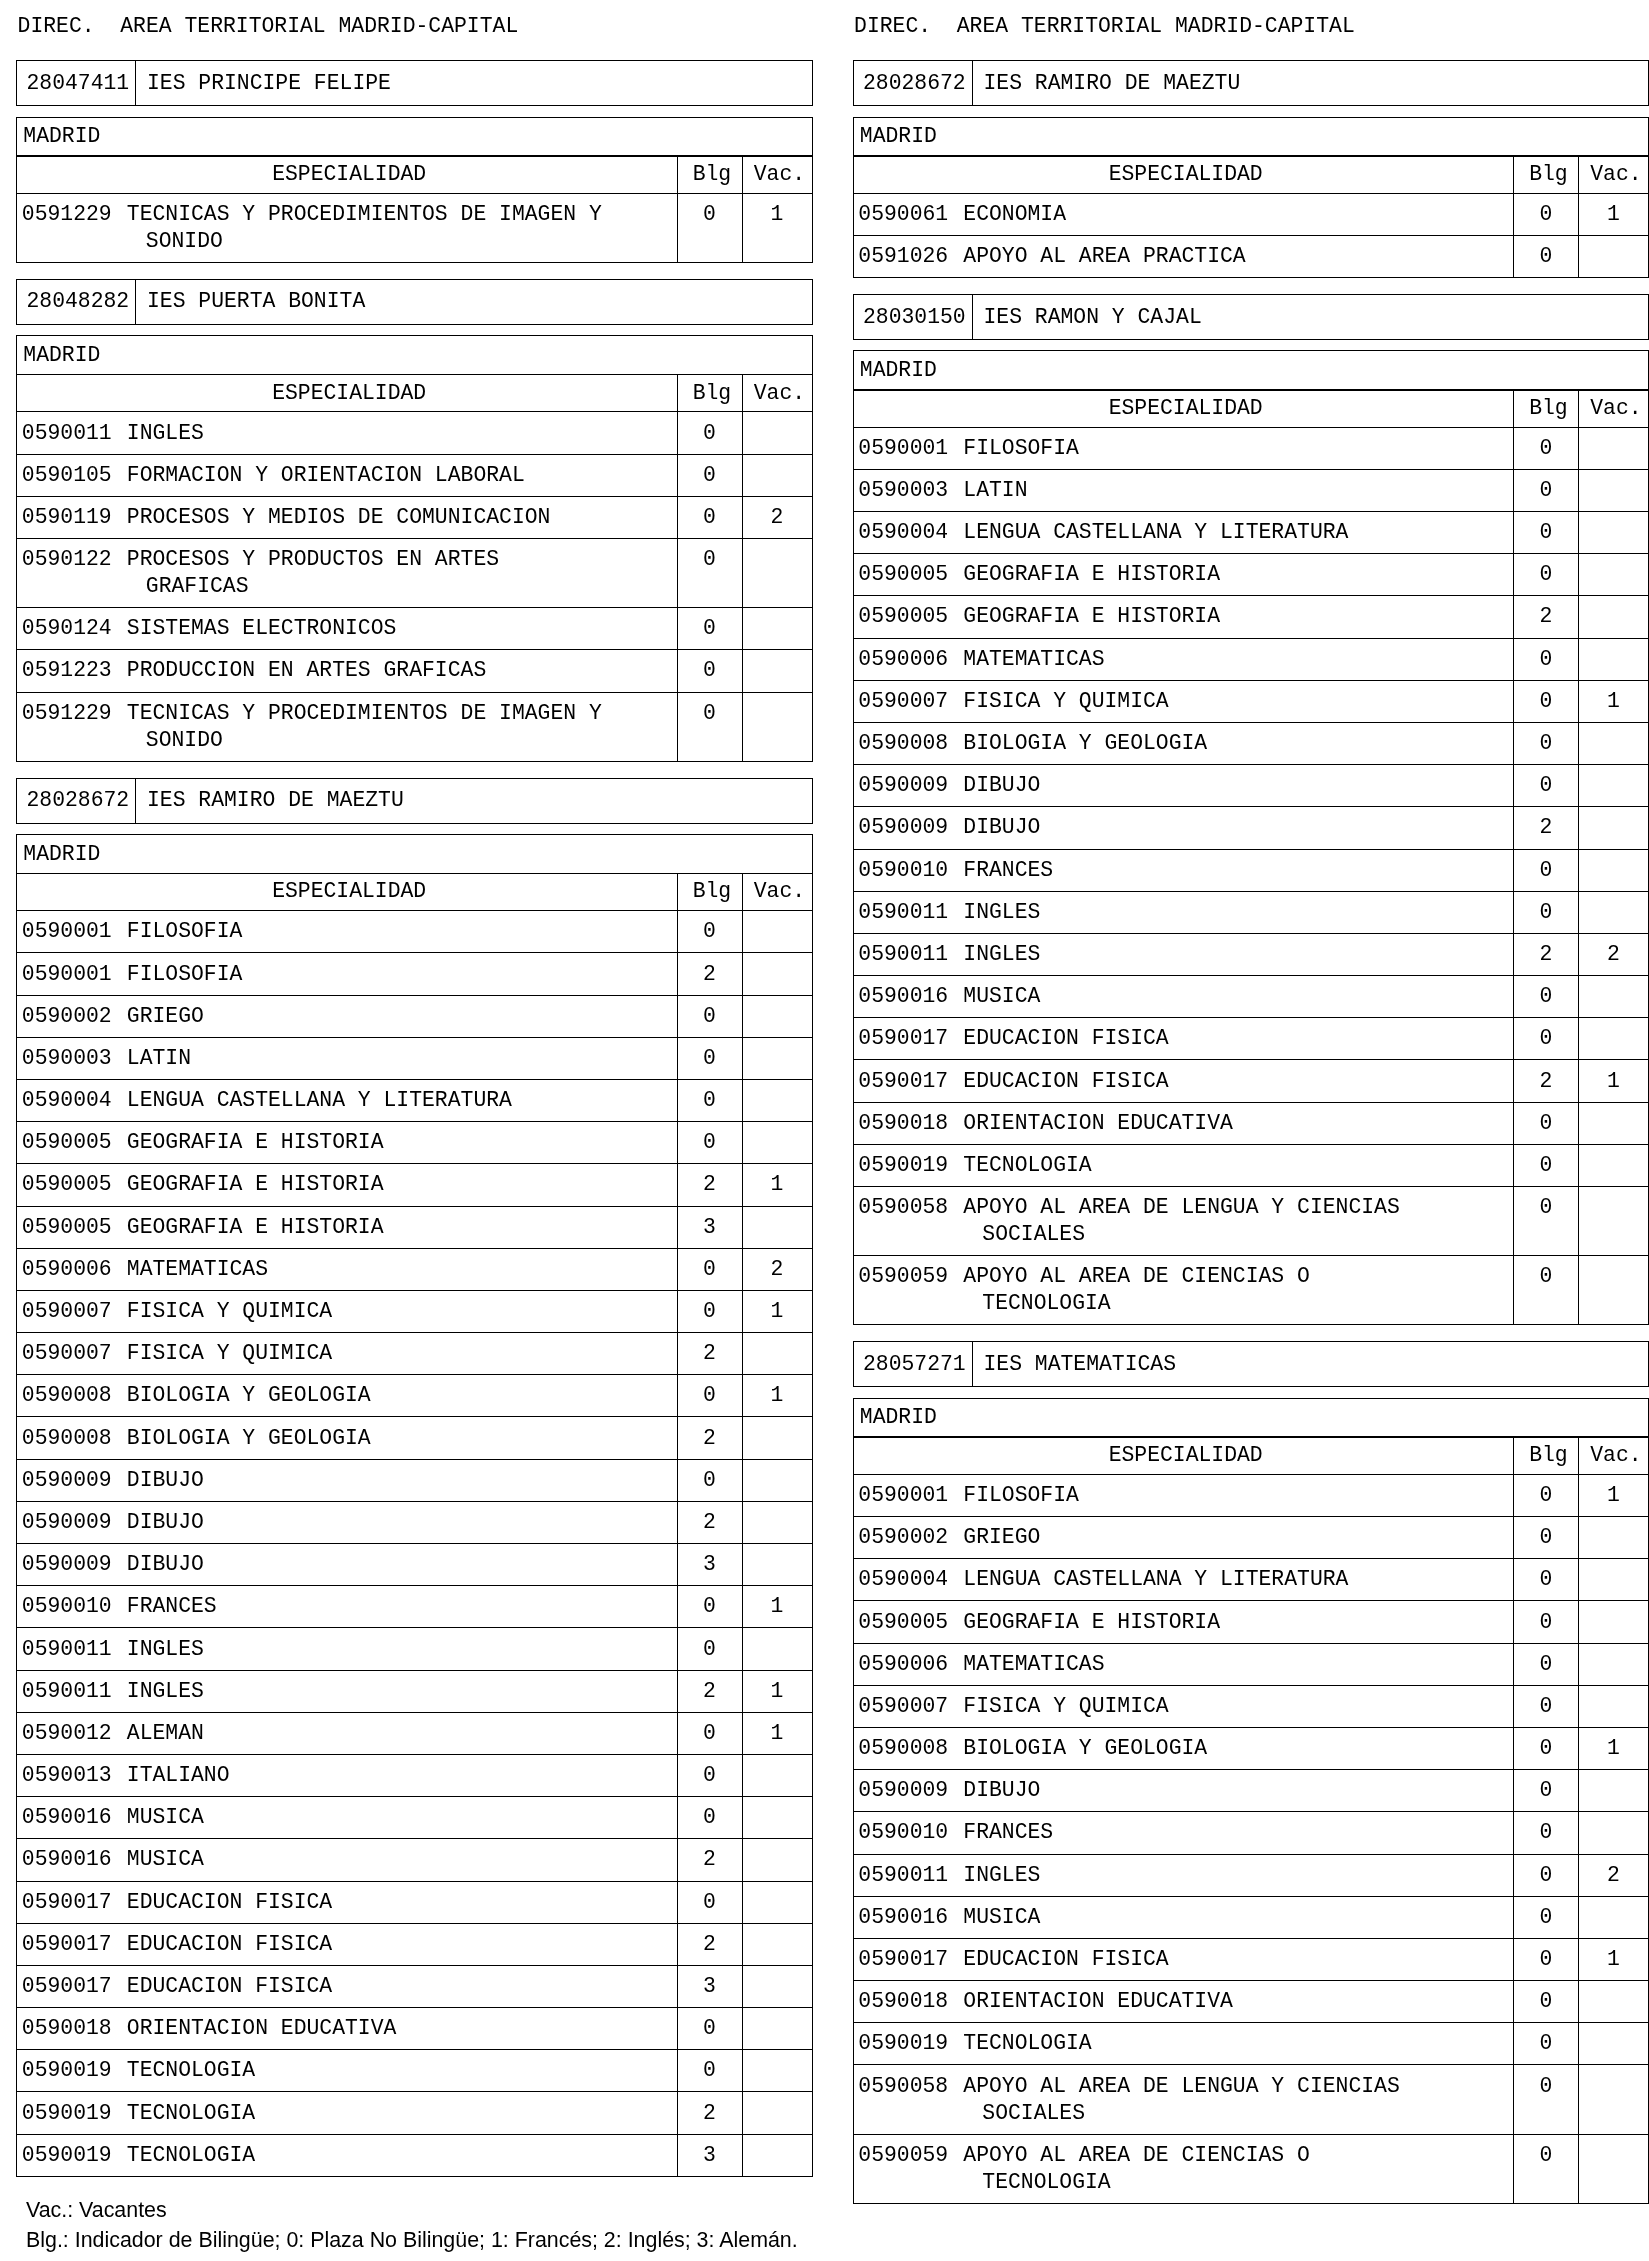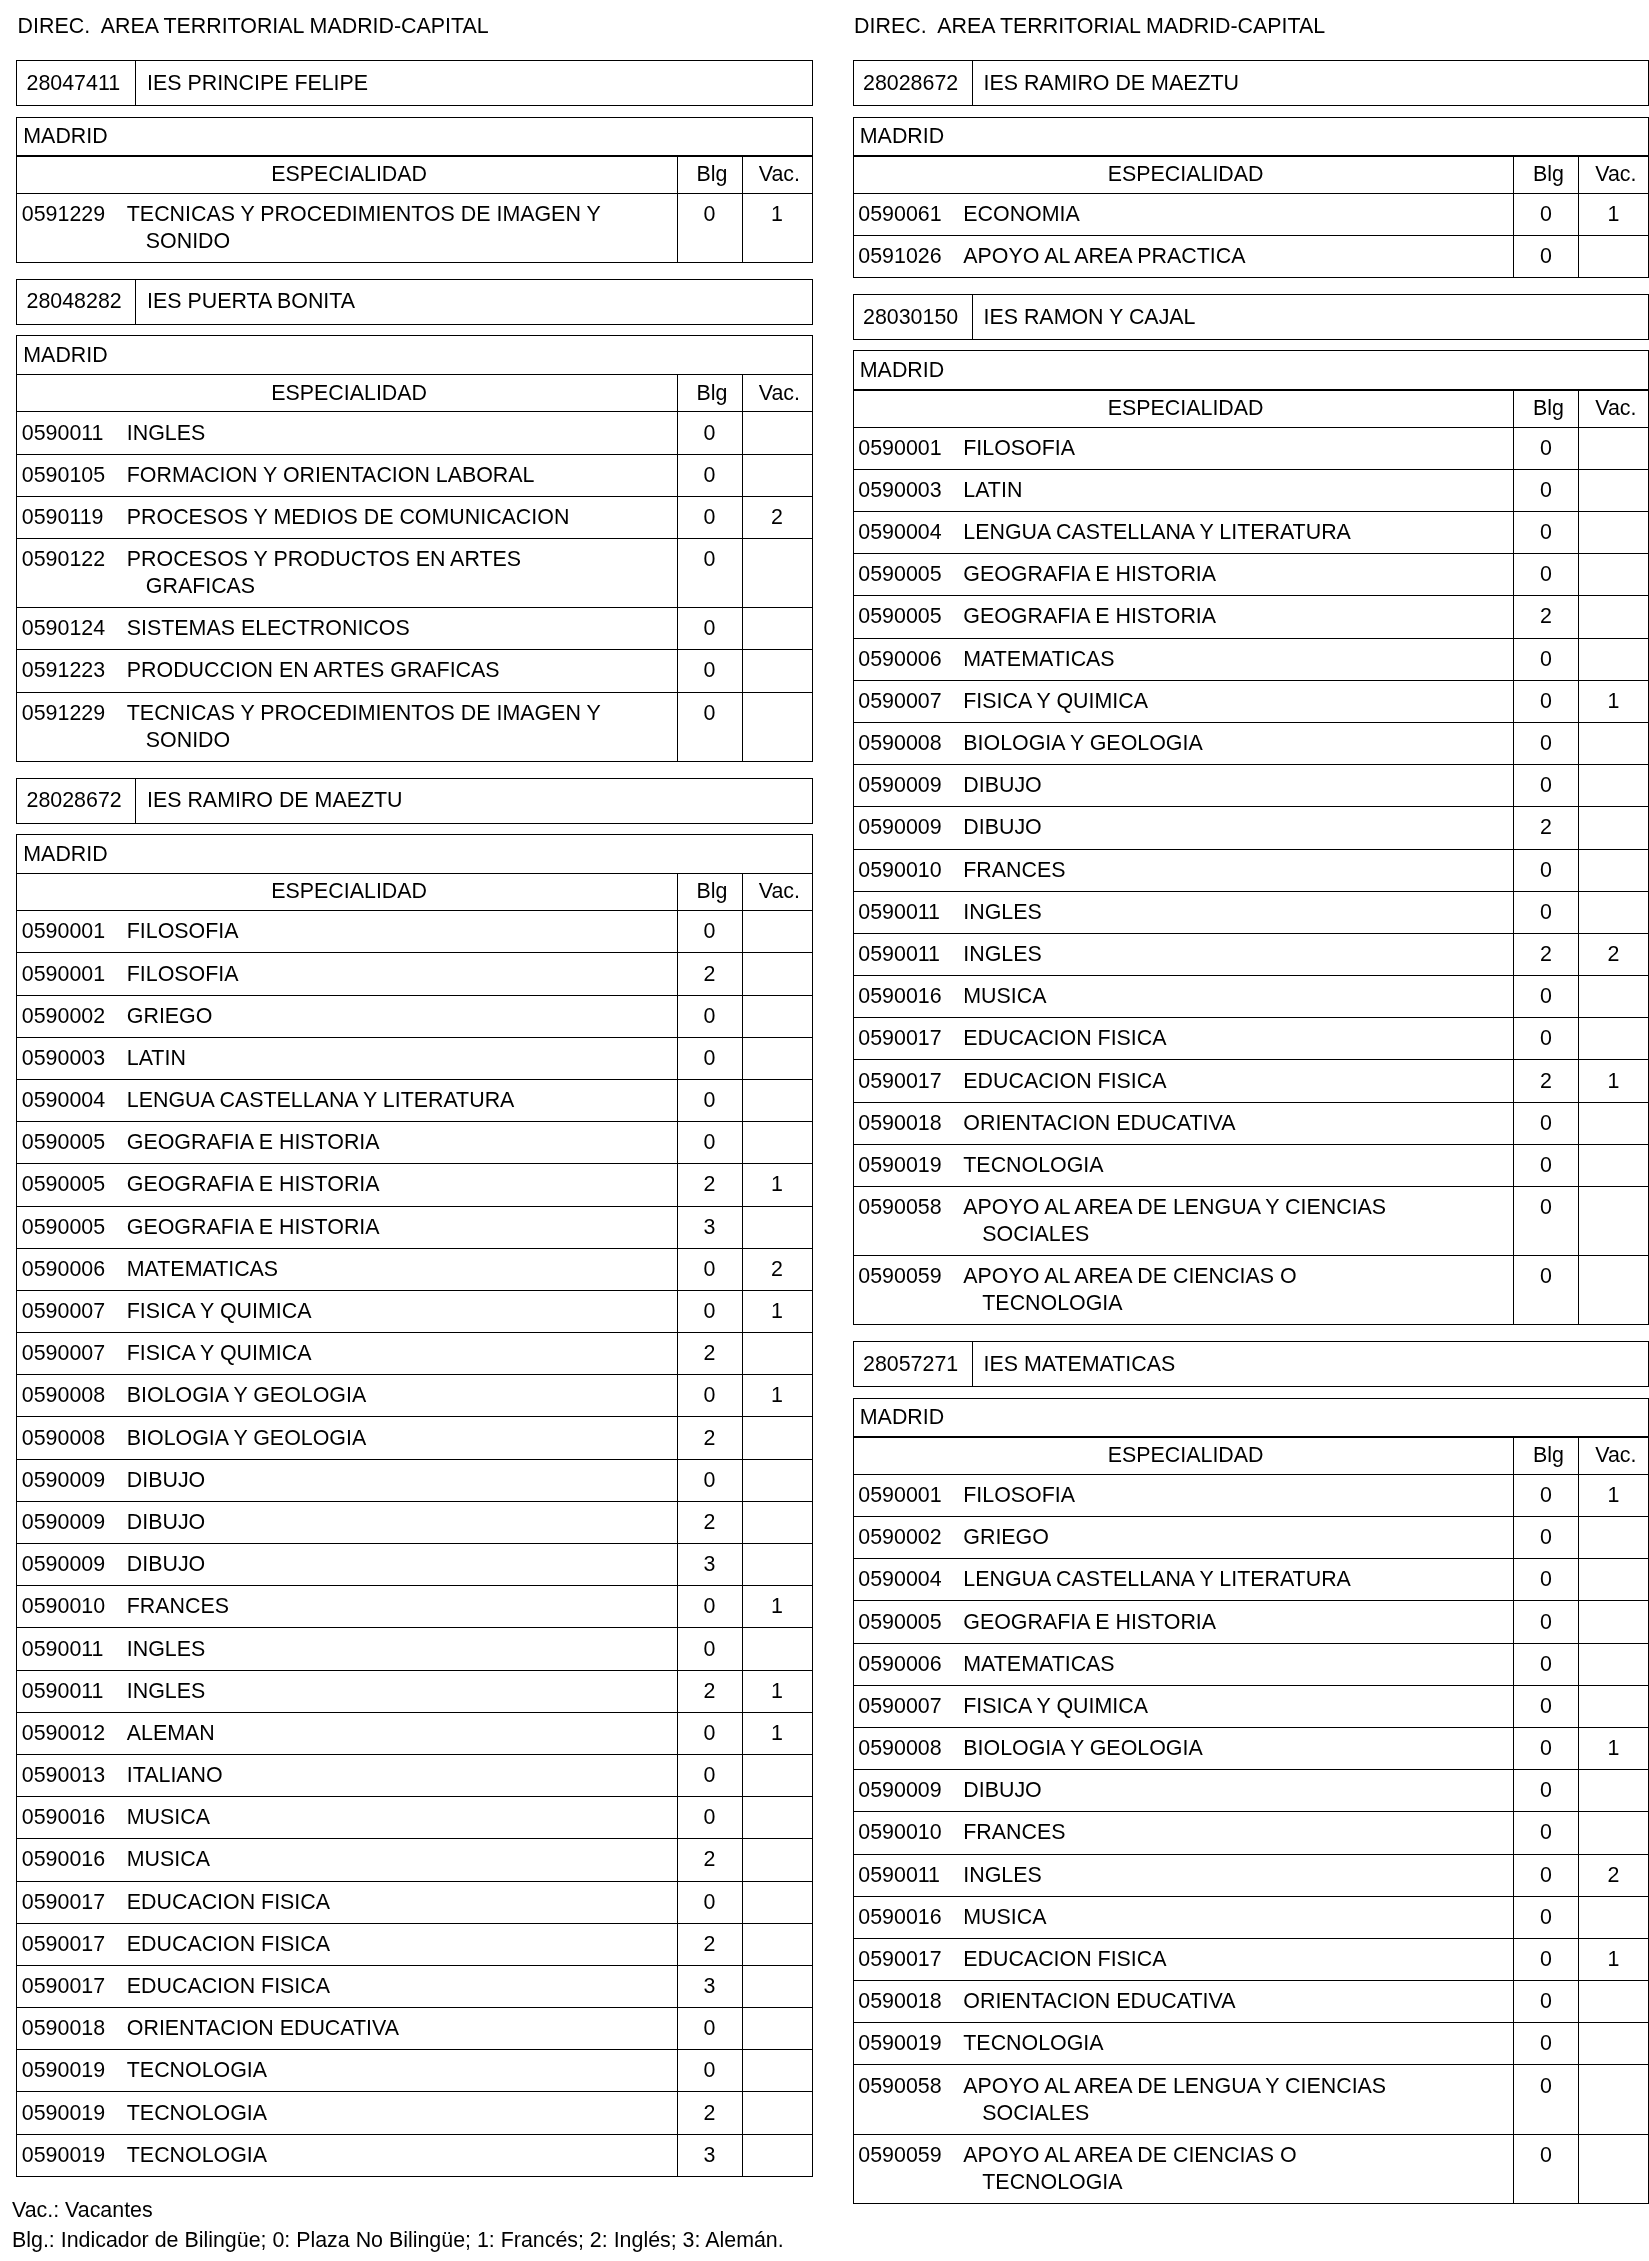"DIREC. AREA TERRITORIAL MADRID-CAPITAL" .columns { font-family: none -> Liberation Mono, monospace }
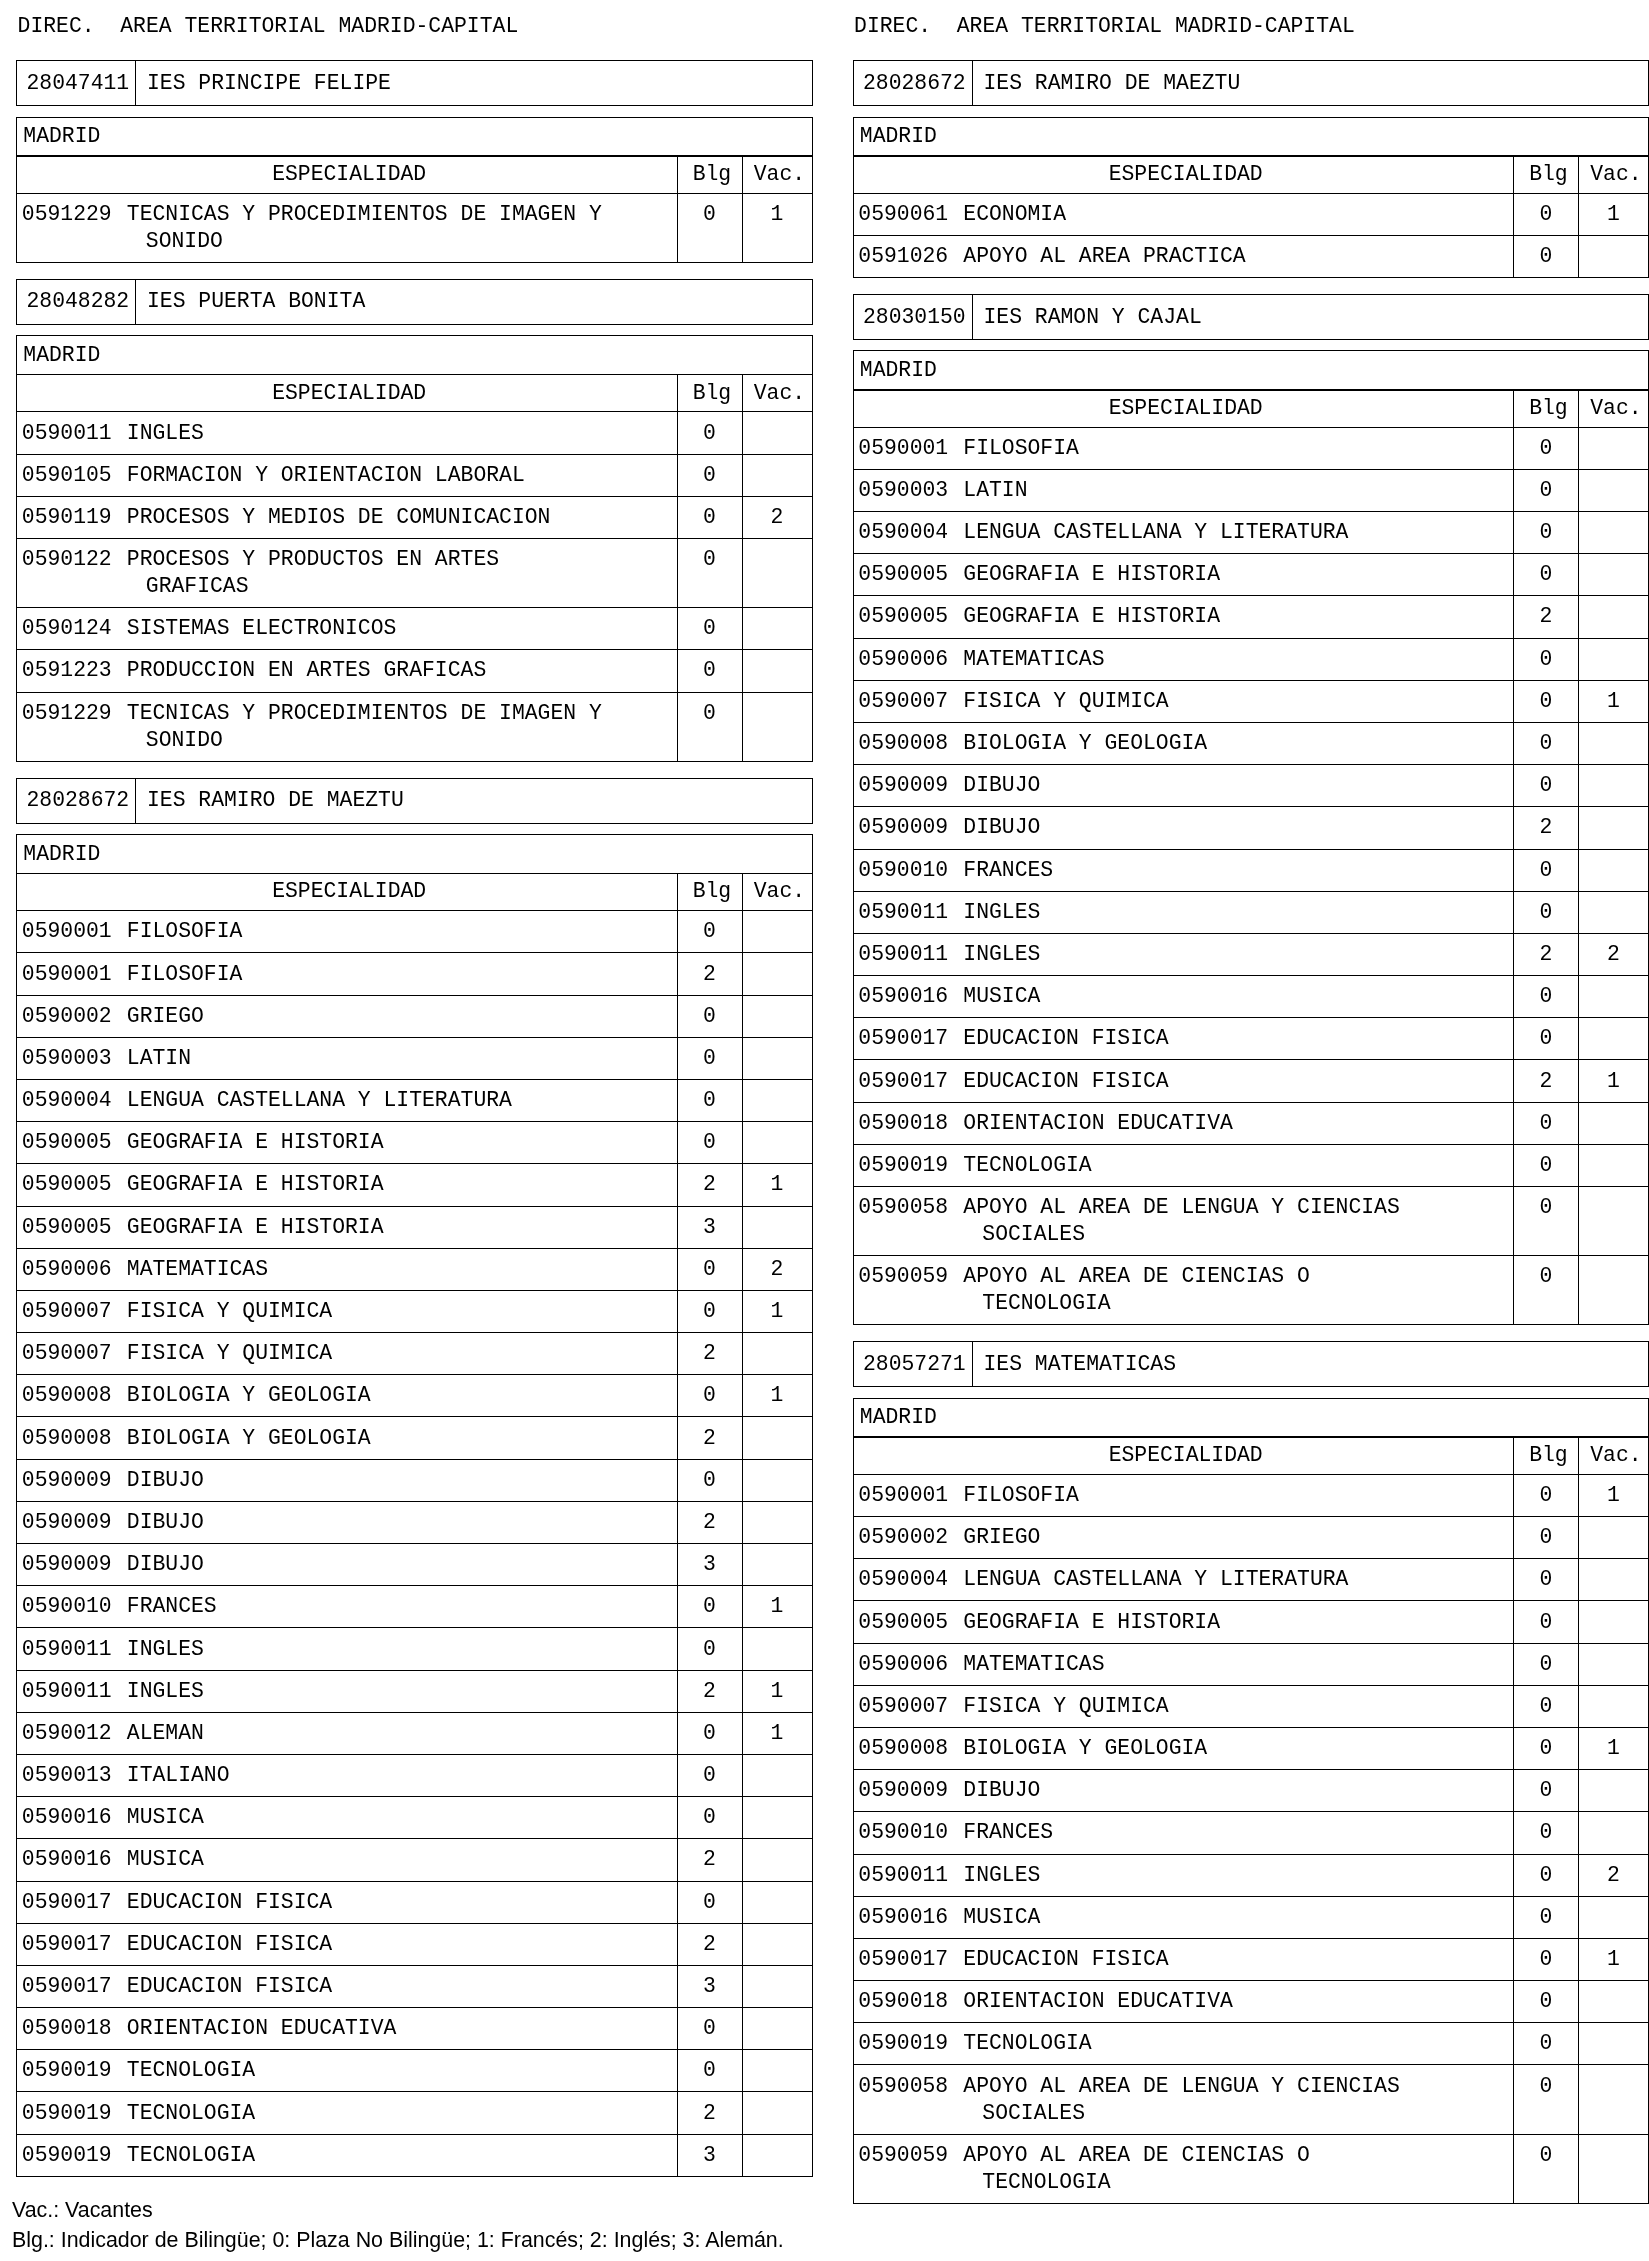"Vac.: Vacantes" .footer { left: 12px -> 26px }
